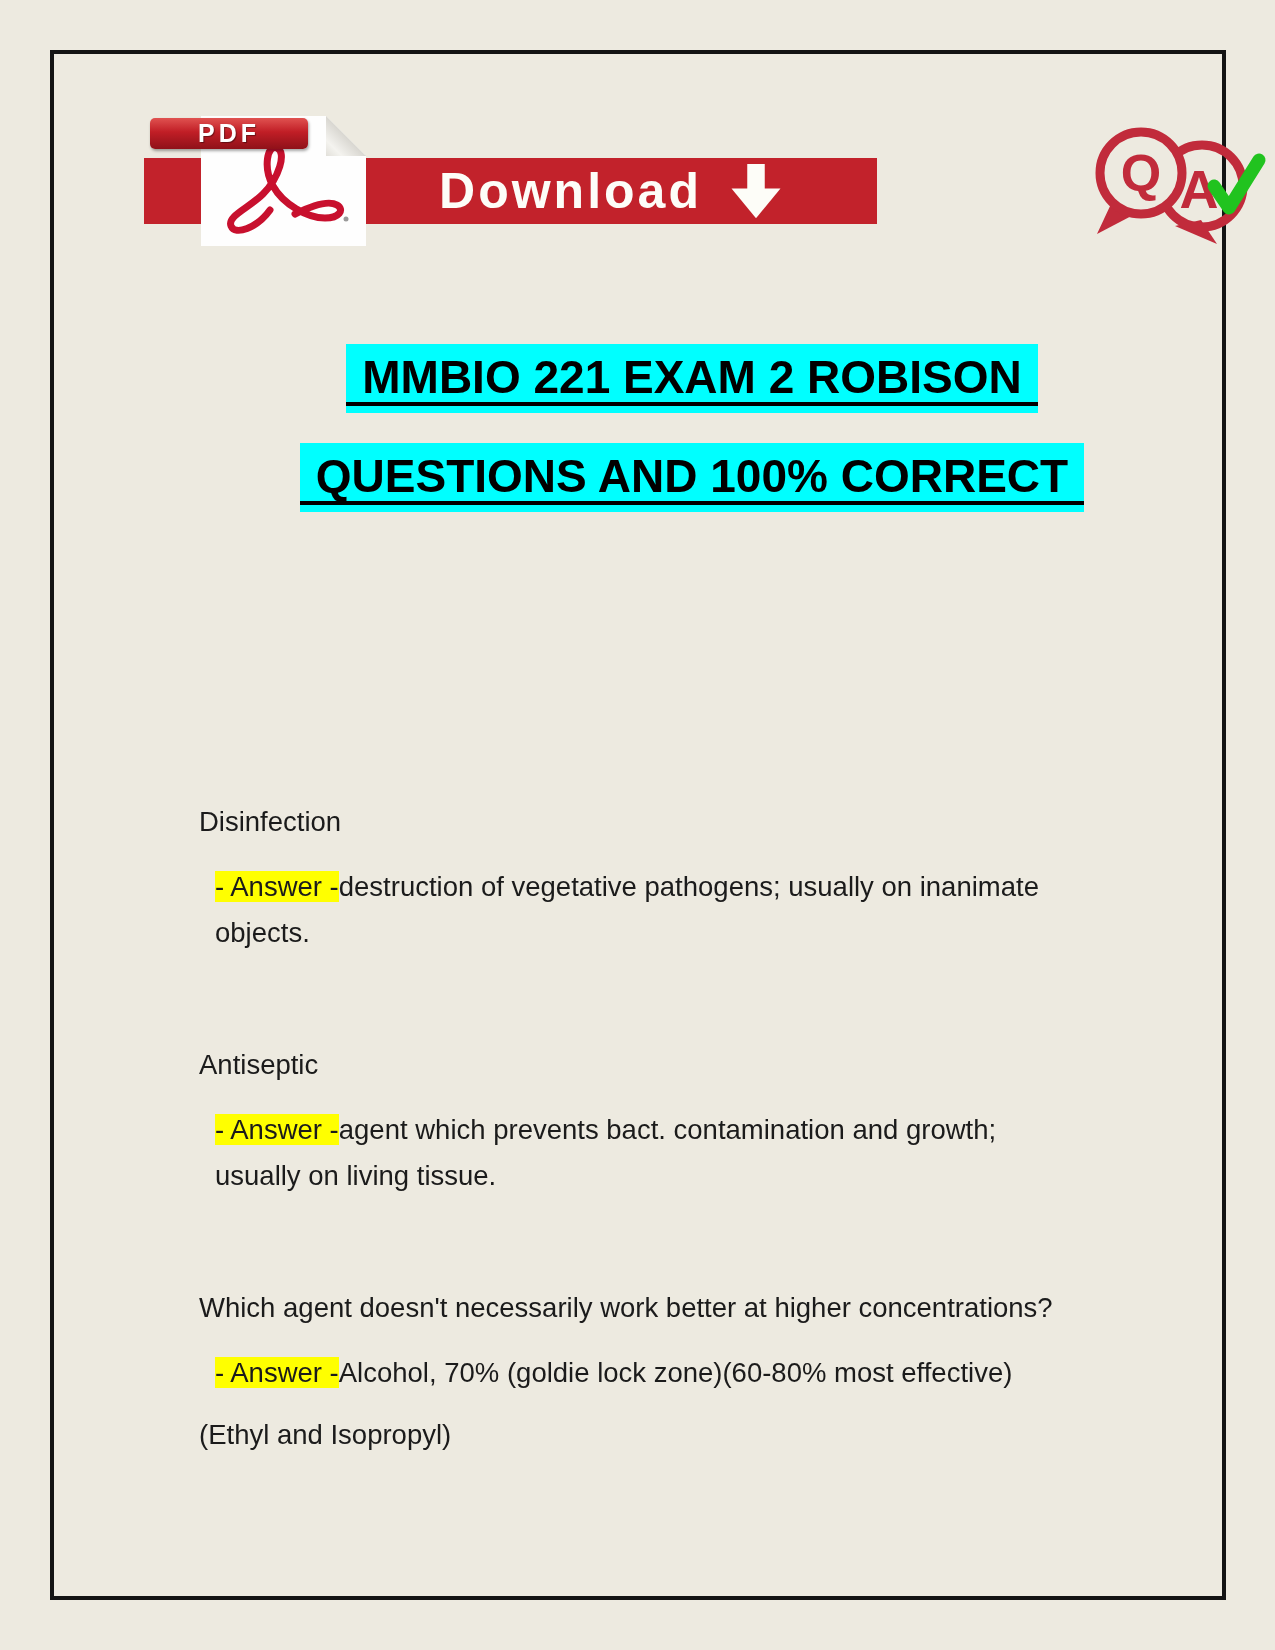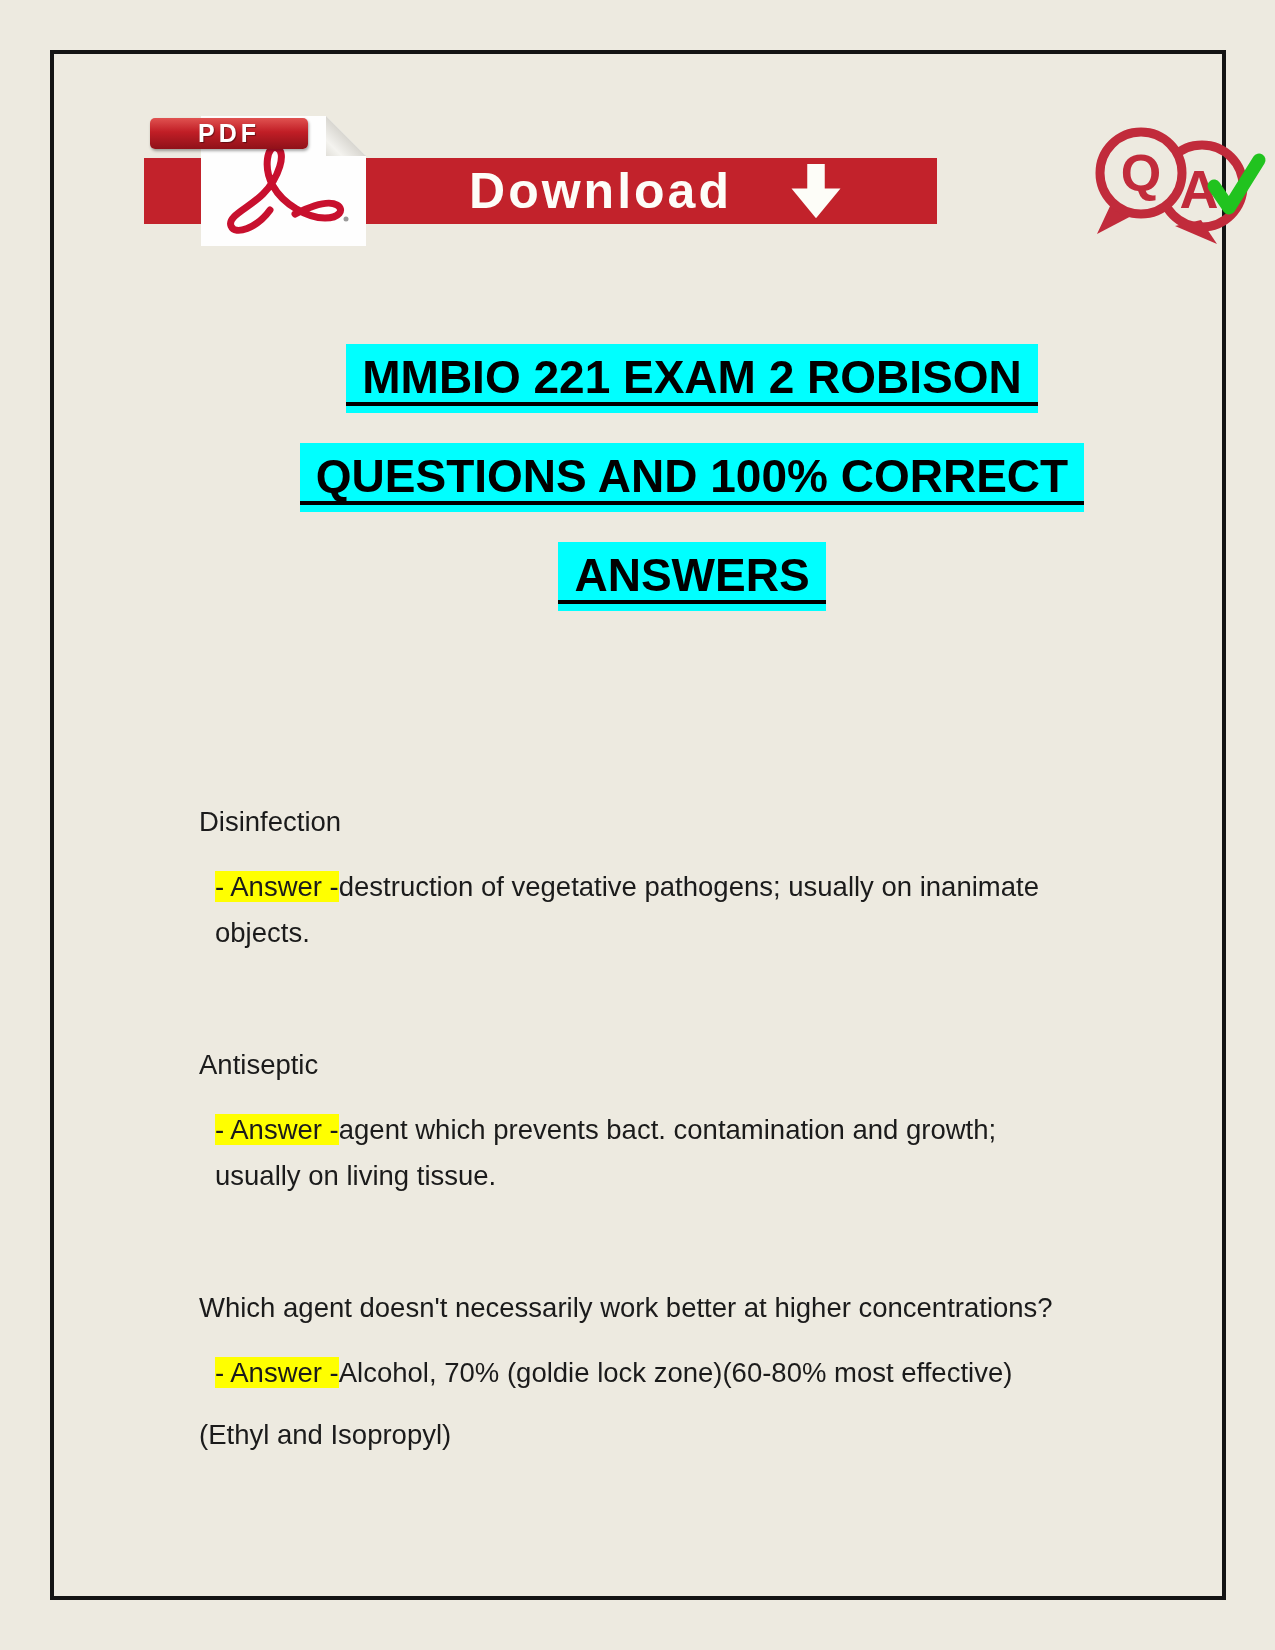"Download" .banner-strip { width: 793px -> 733px }
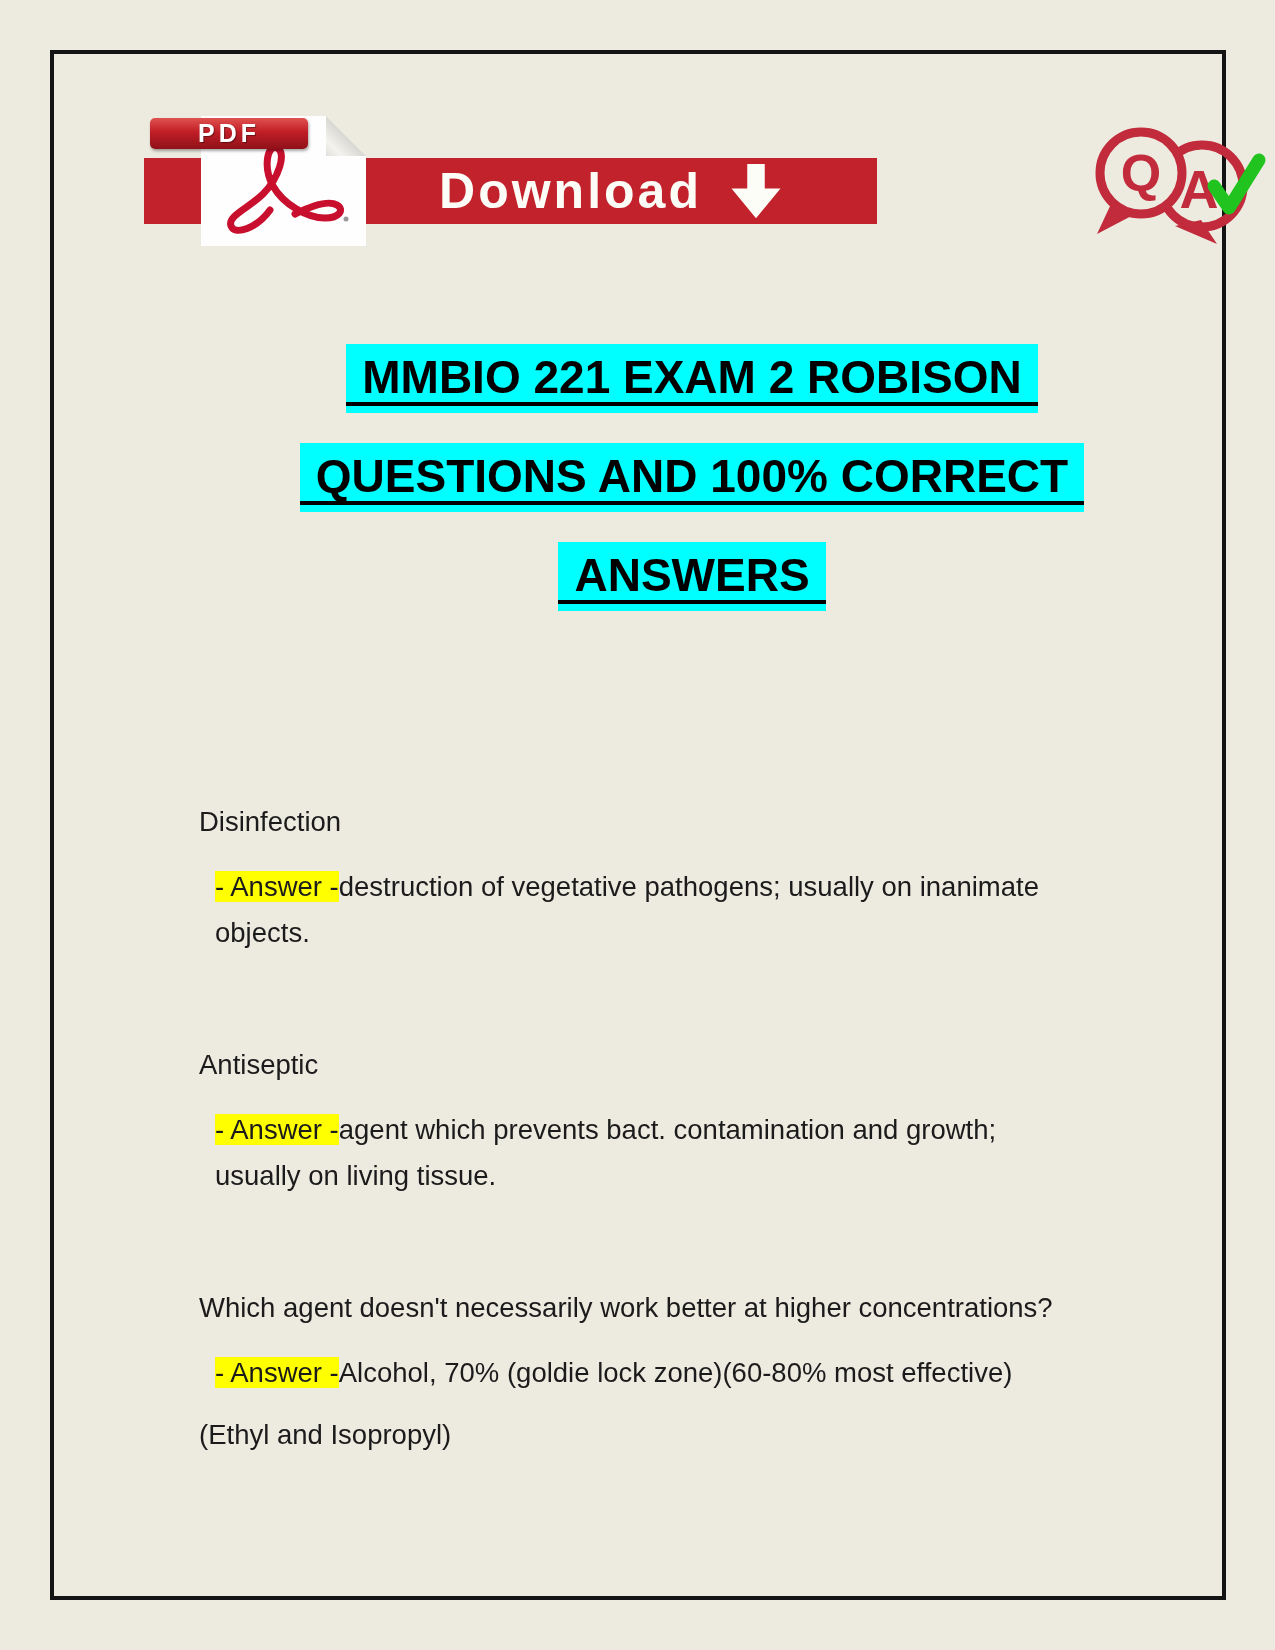"ANSWERS" div.title-line { html: <div><span>ANSWERS</span></div> -> none }
